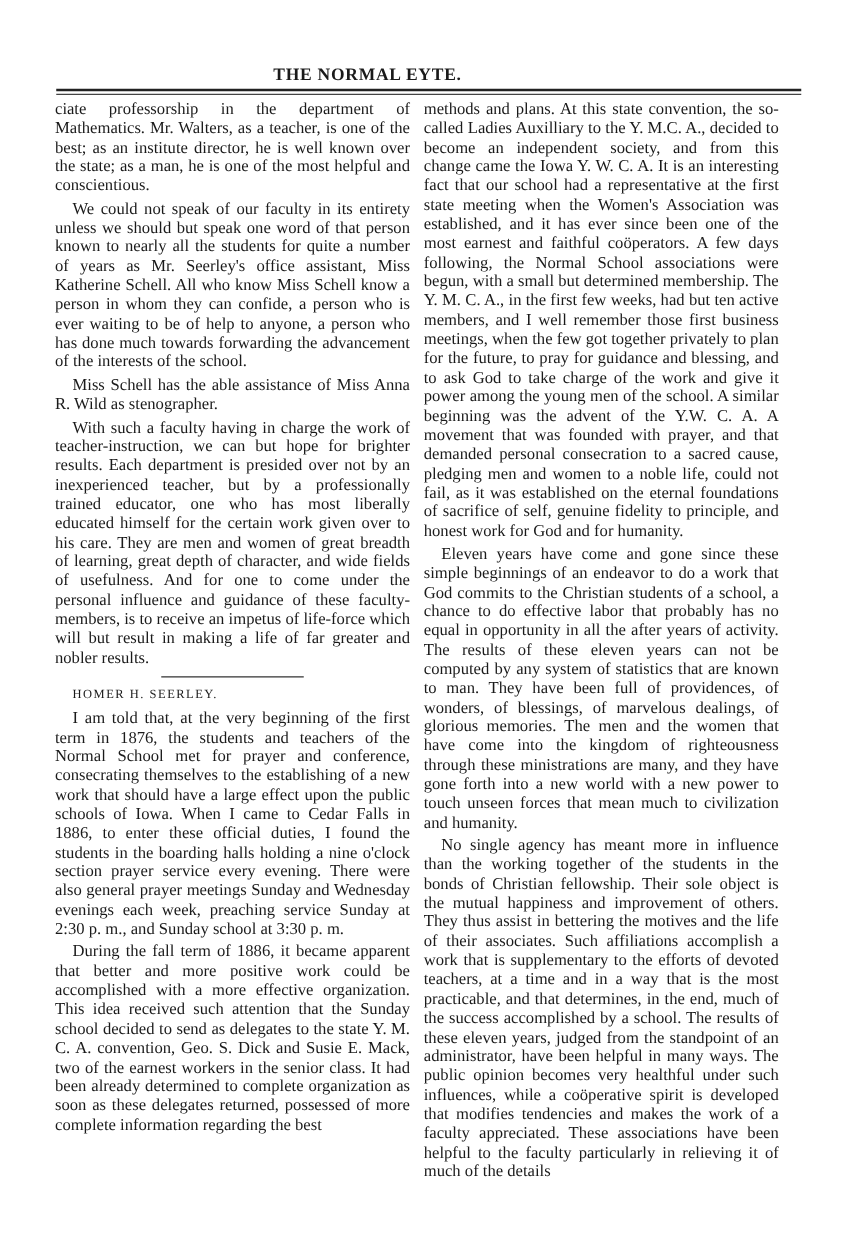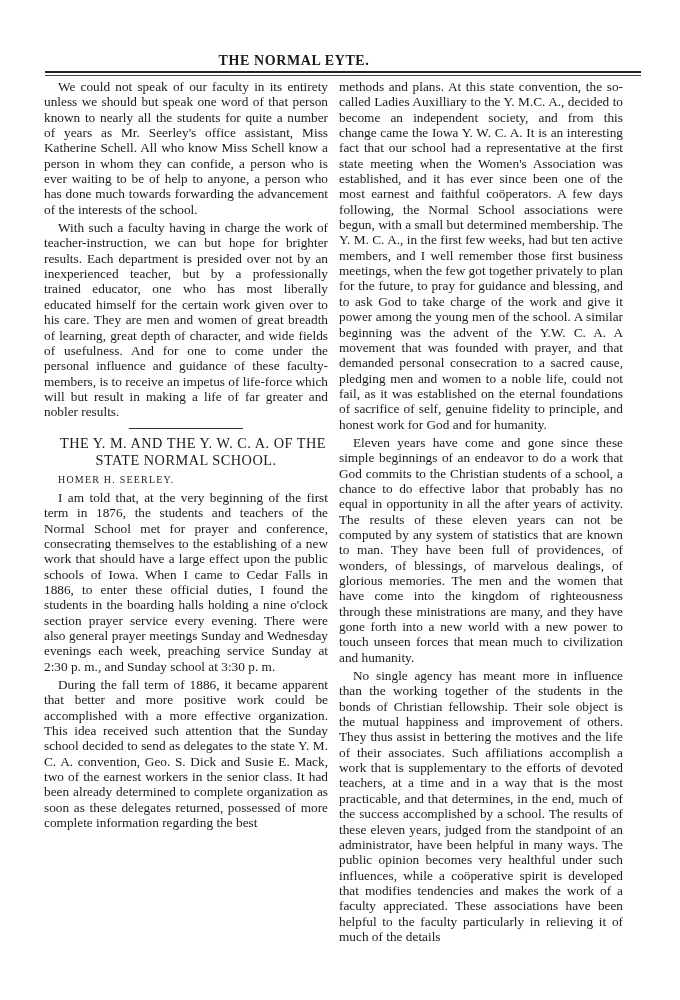"ciate professorship in the department" p.noindent { html: none -> <p>ciate professorship in the department of Mathematics. Mr. Walters, as a teacher, is one of the best; as an institute director, he is well known over the state; as a man, he is one of the most helpful and conscientious.</p> }
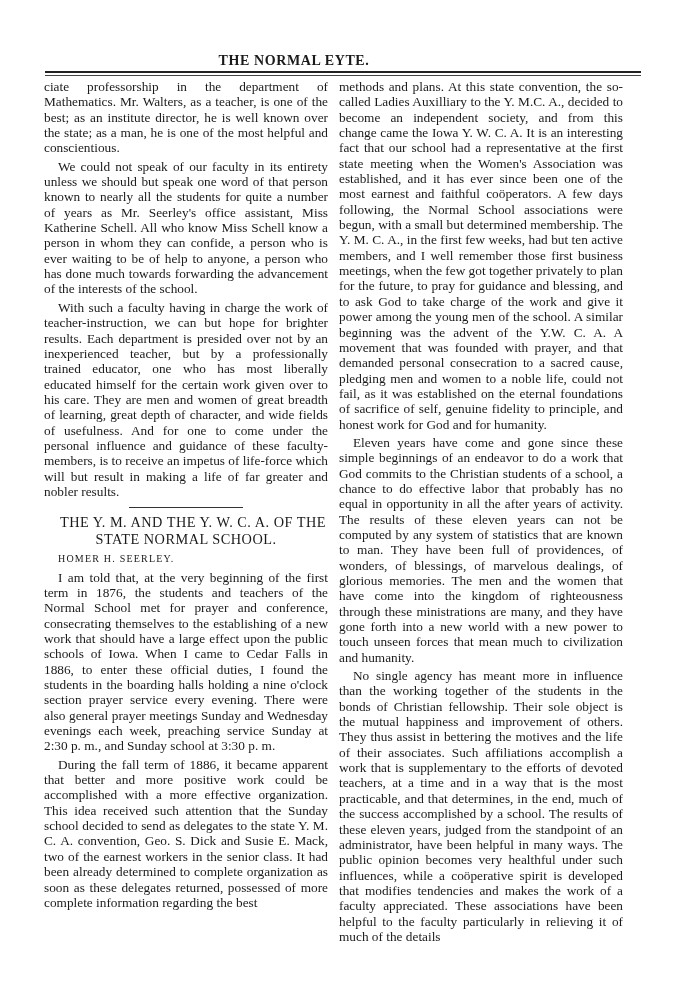"Miss Schell has the able" p { html: none -> <p>Miss Schell has the able assistance of Miss Anna R. Wild as stenographer.</p> }
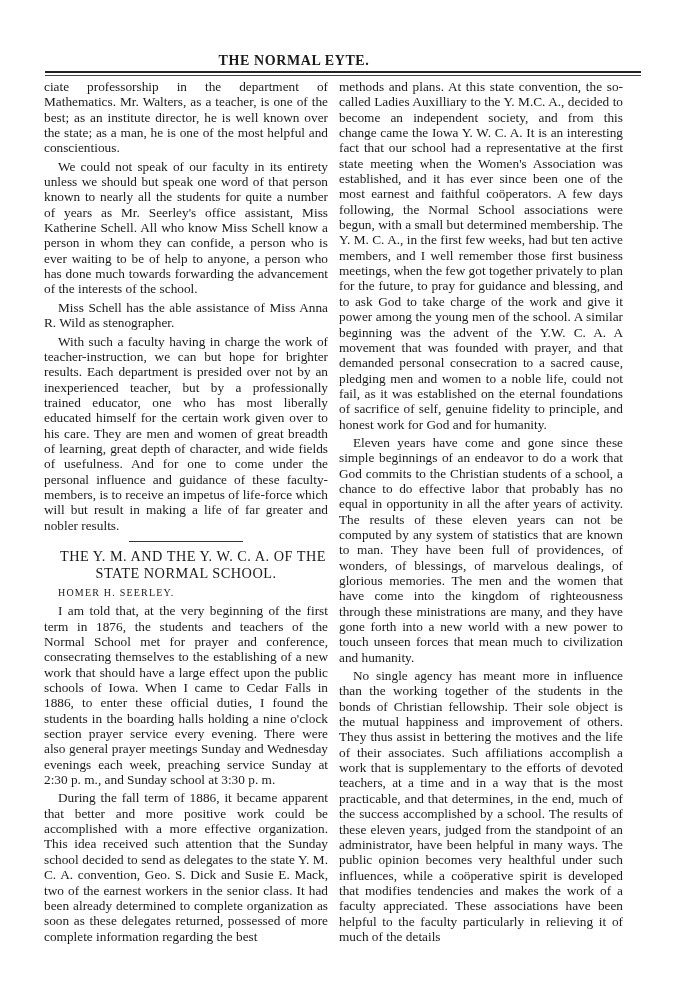"THE Y. M. AND THE" p.article-title { html: <p>THE Y. M. AND THE Y. W. C. A. OF THE STATE NORMAL SCHOOL.</p> -> none }
